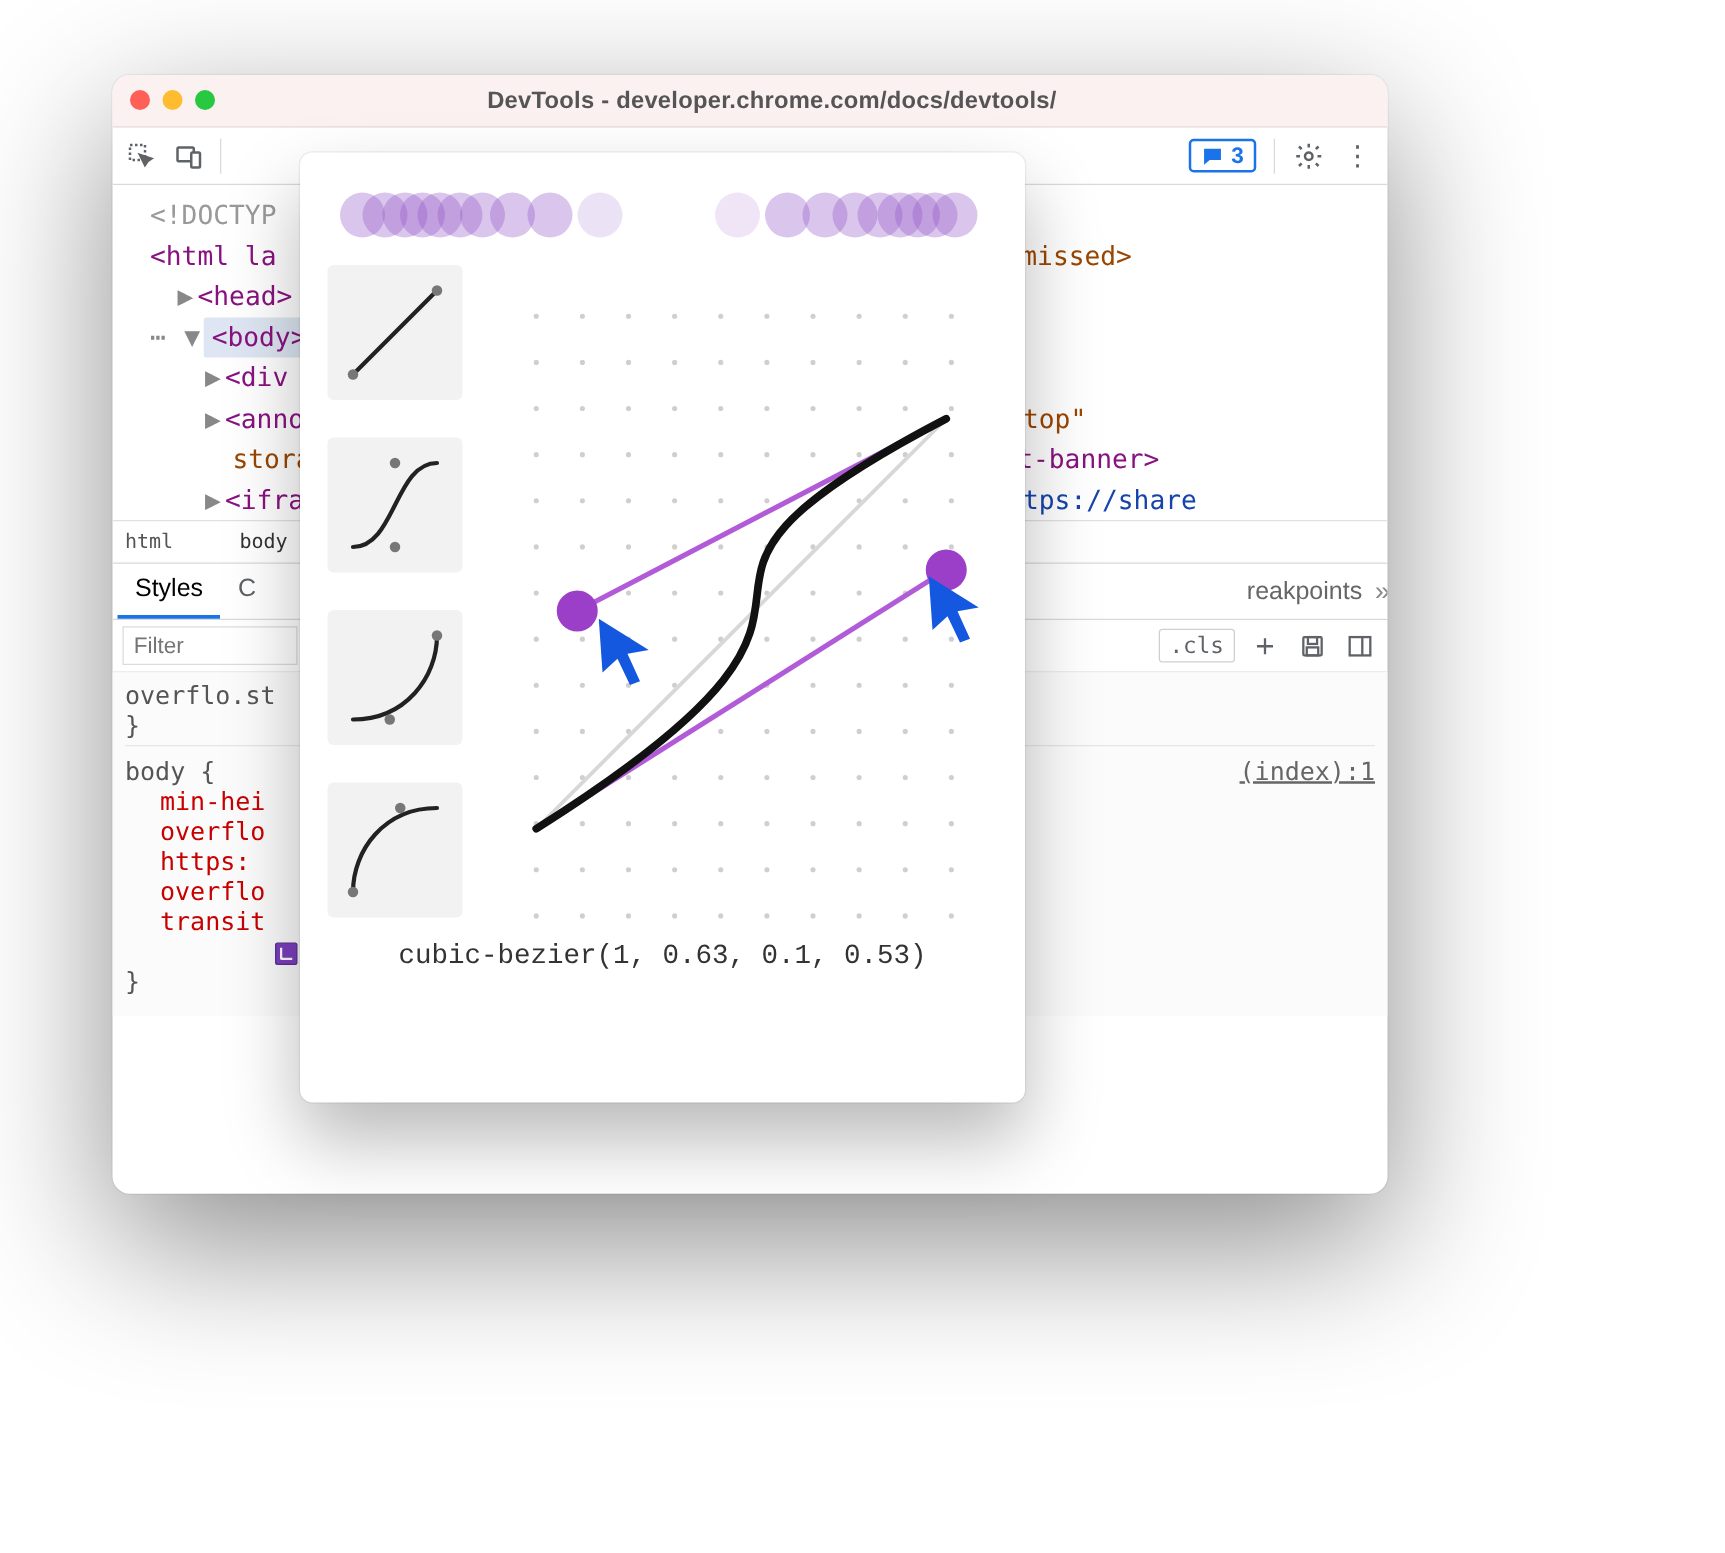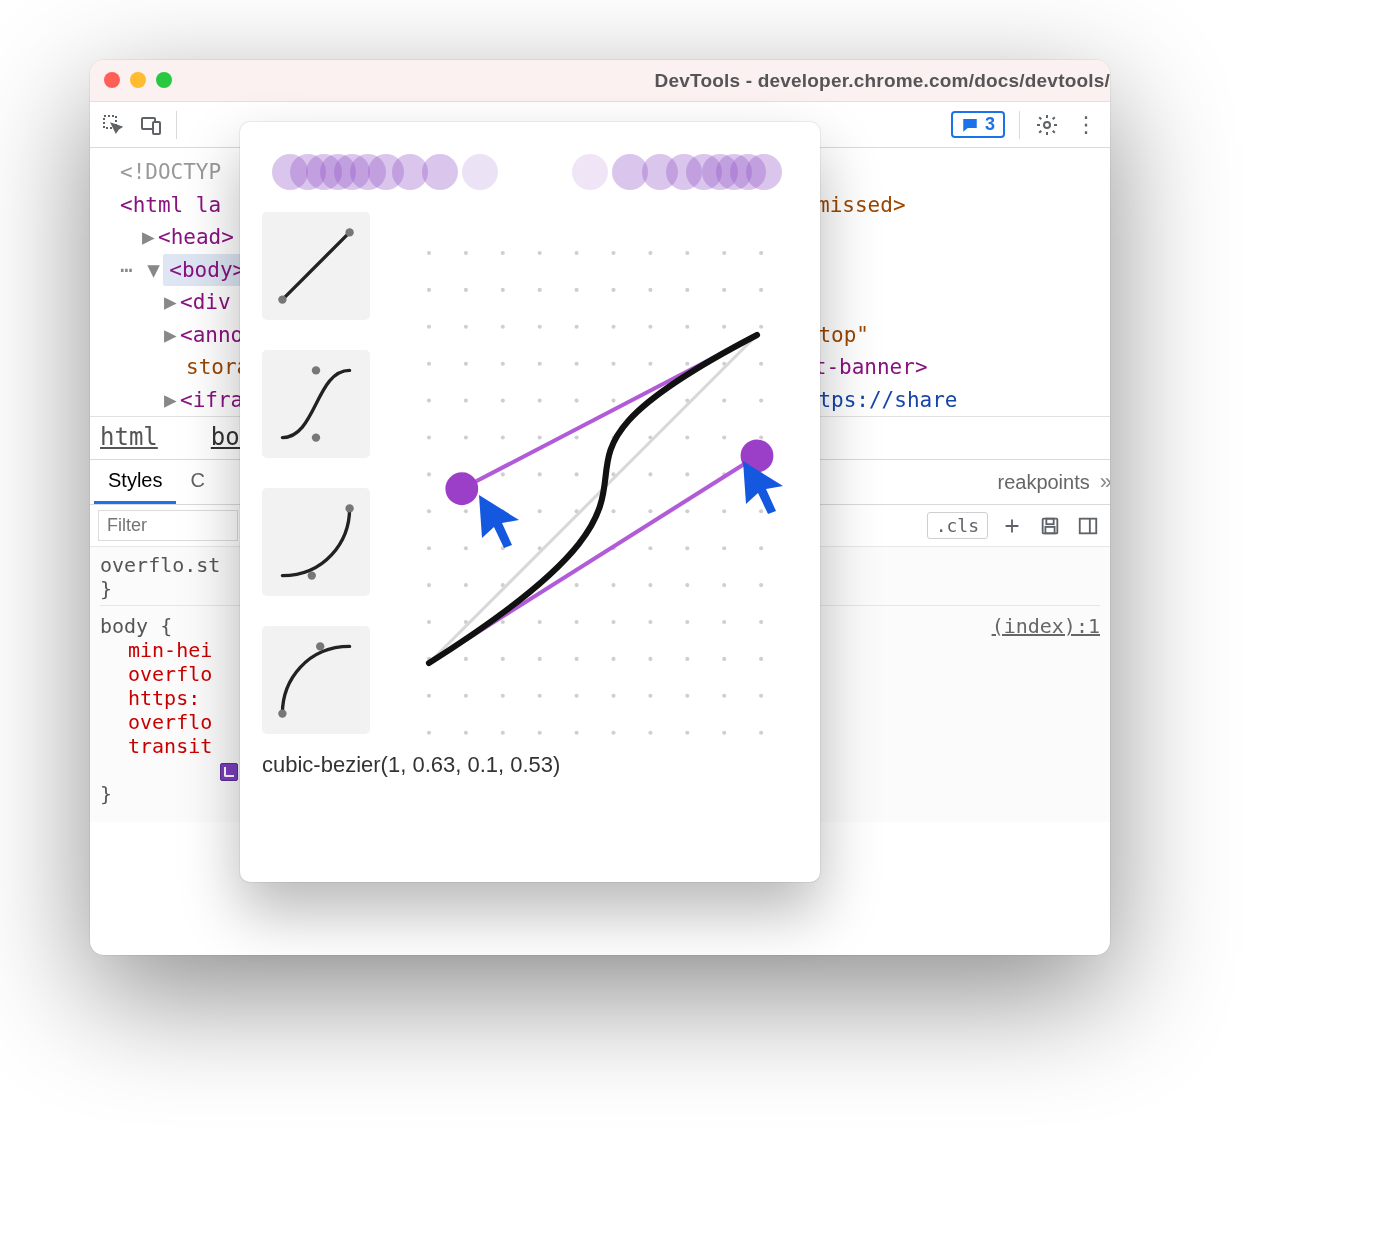"DevTools -" .titlebar-title { text-align: right -> center }
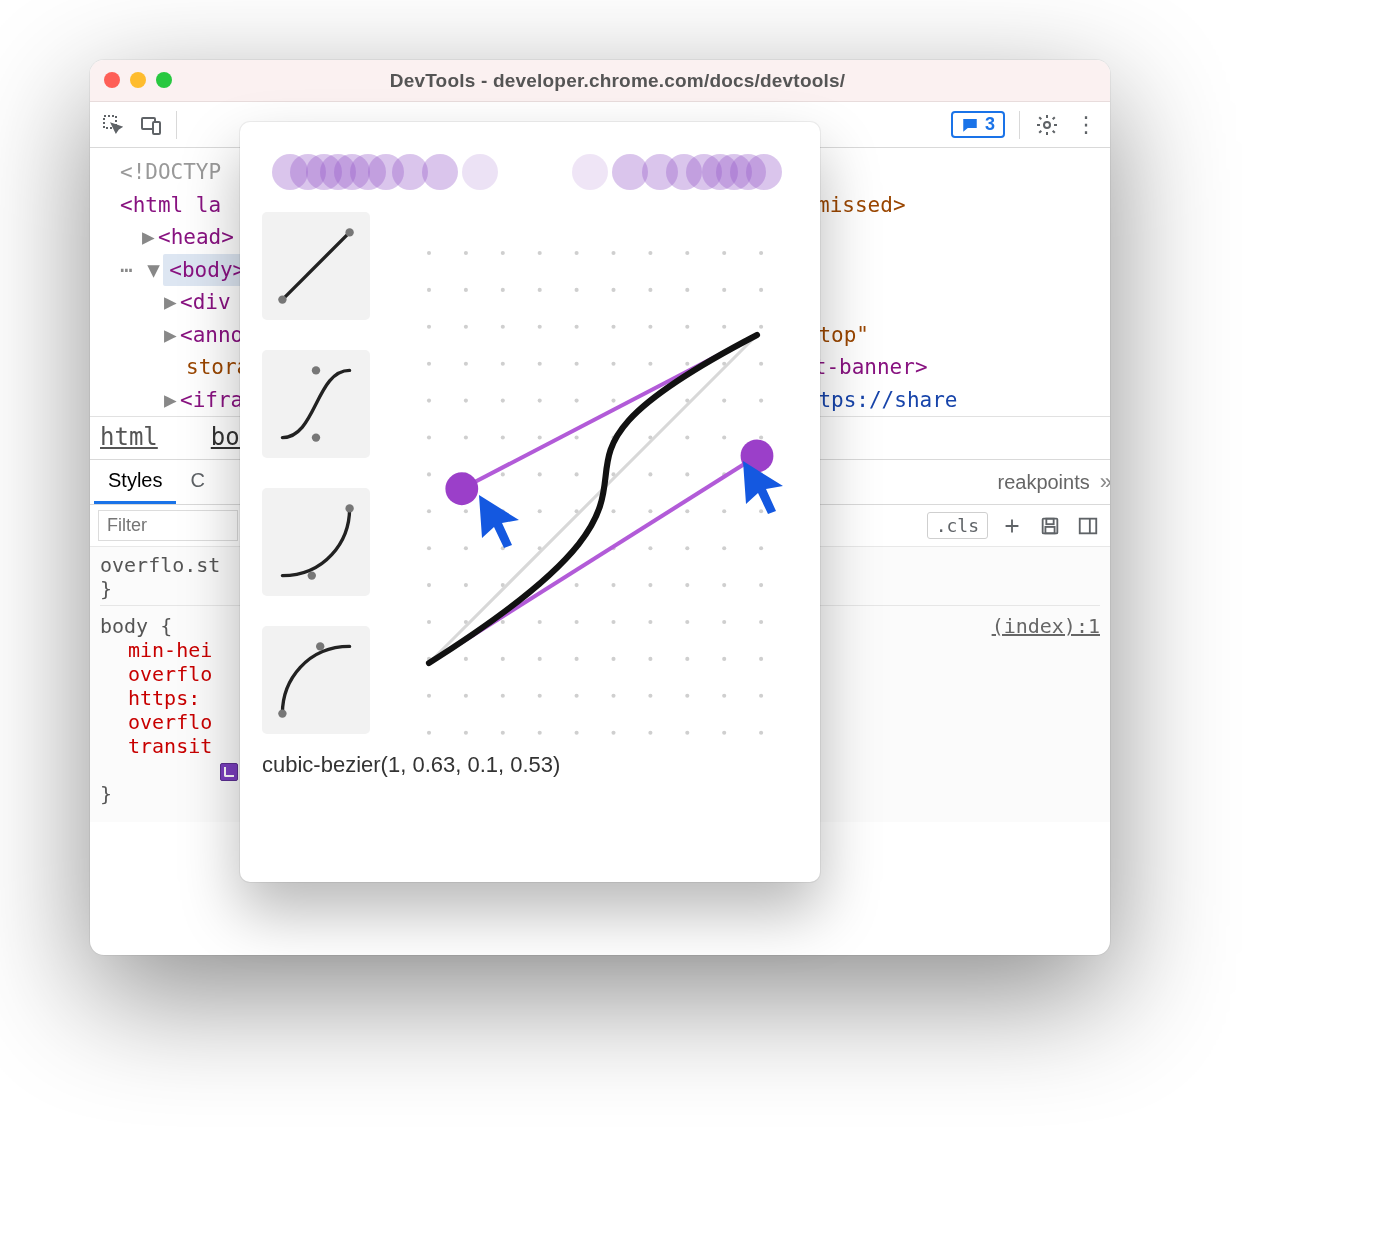"html" .crumb { font-size: 24px -> 16px; text-decoration: underline -> none }
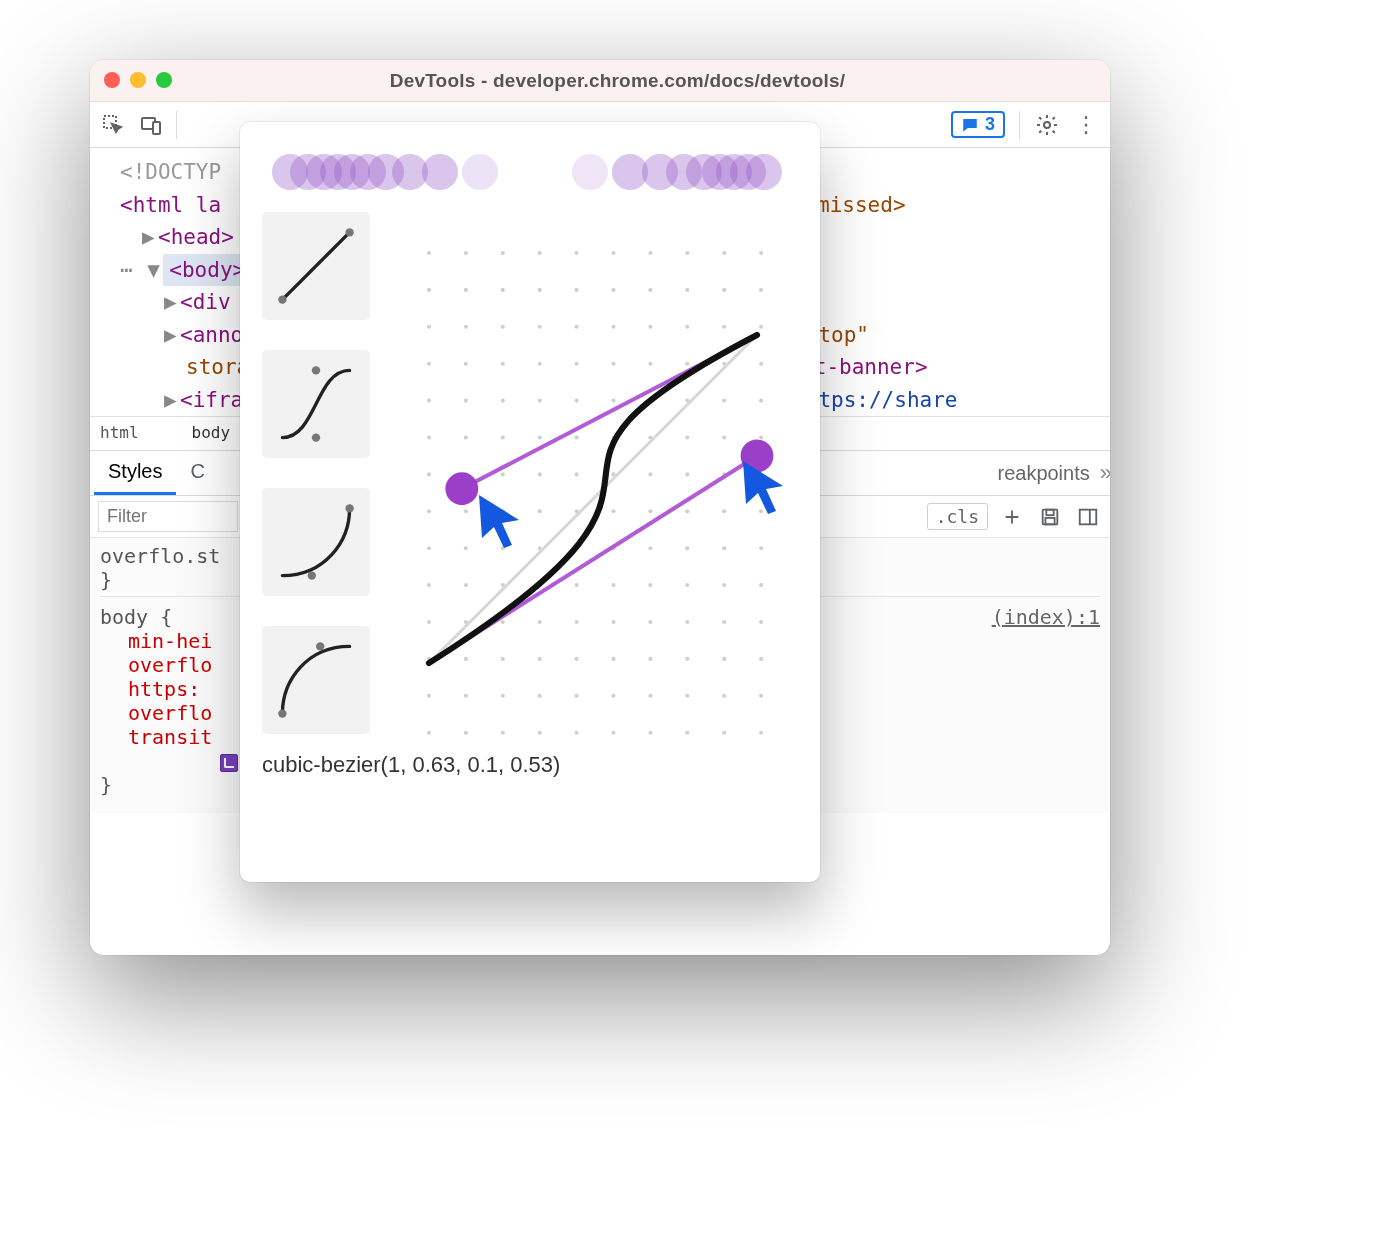"cubic-bezier(1, 0.63, 0.1, 0.53)" .value { font-family: Liberation Sans, sans-serif -> Liberation Mono, monospace; text-align: none -> center }
